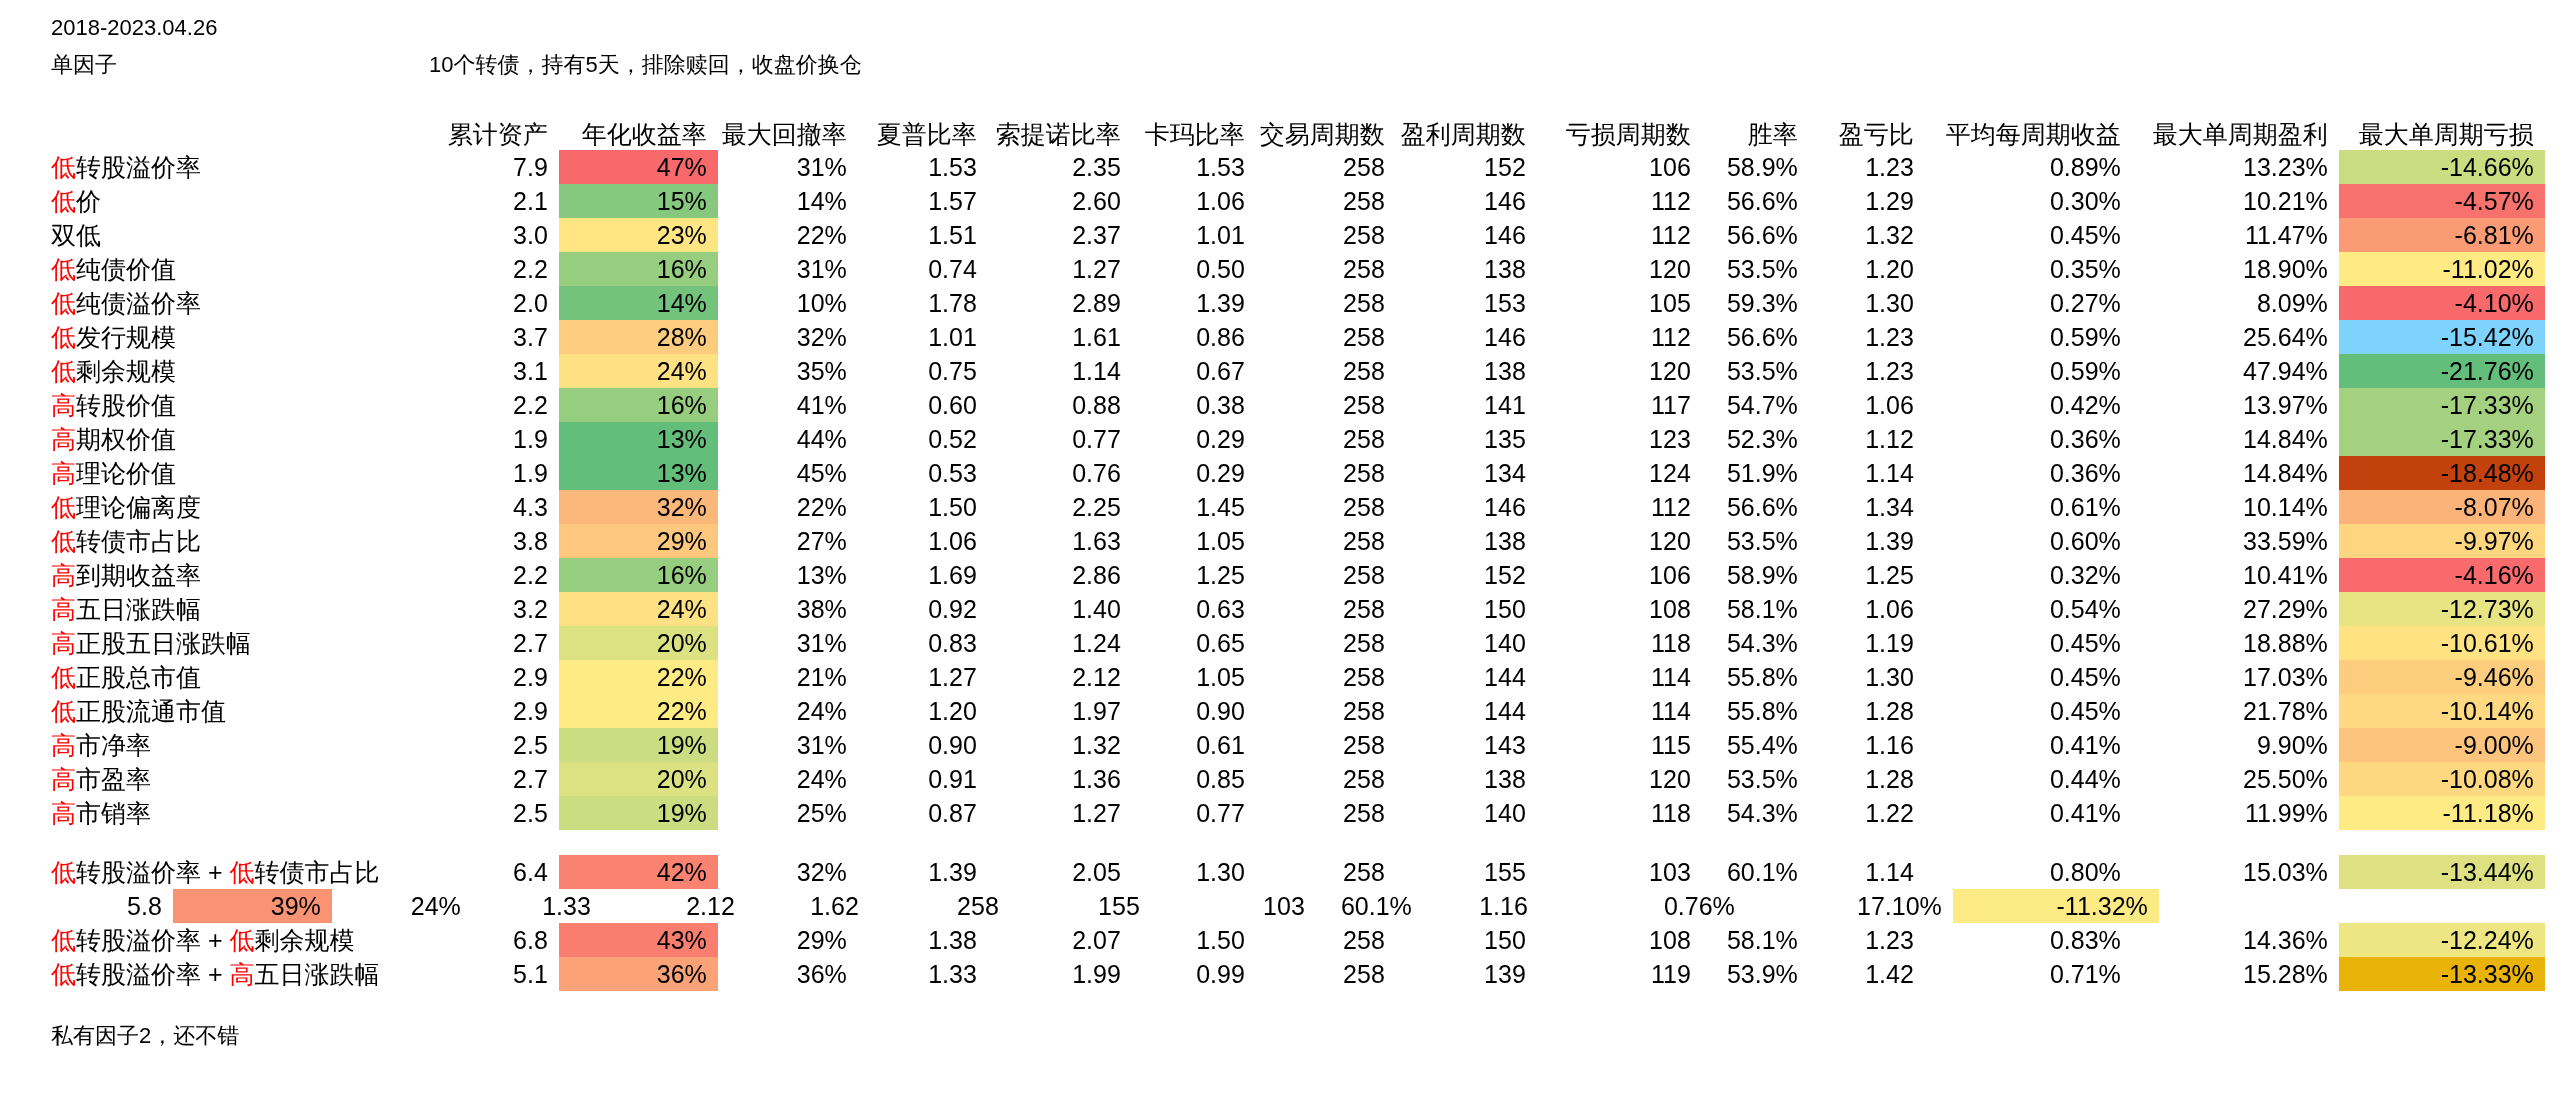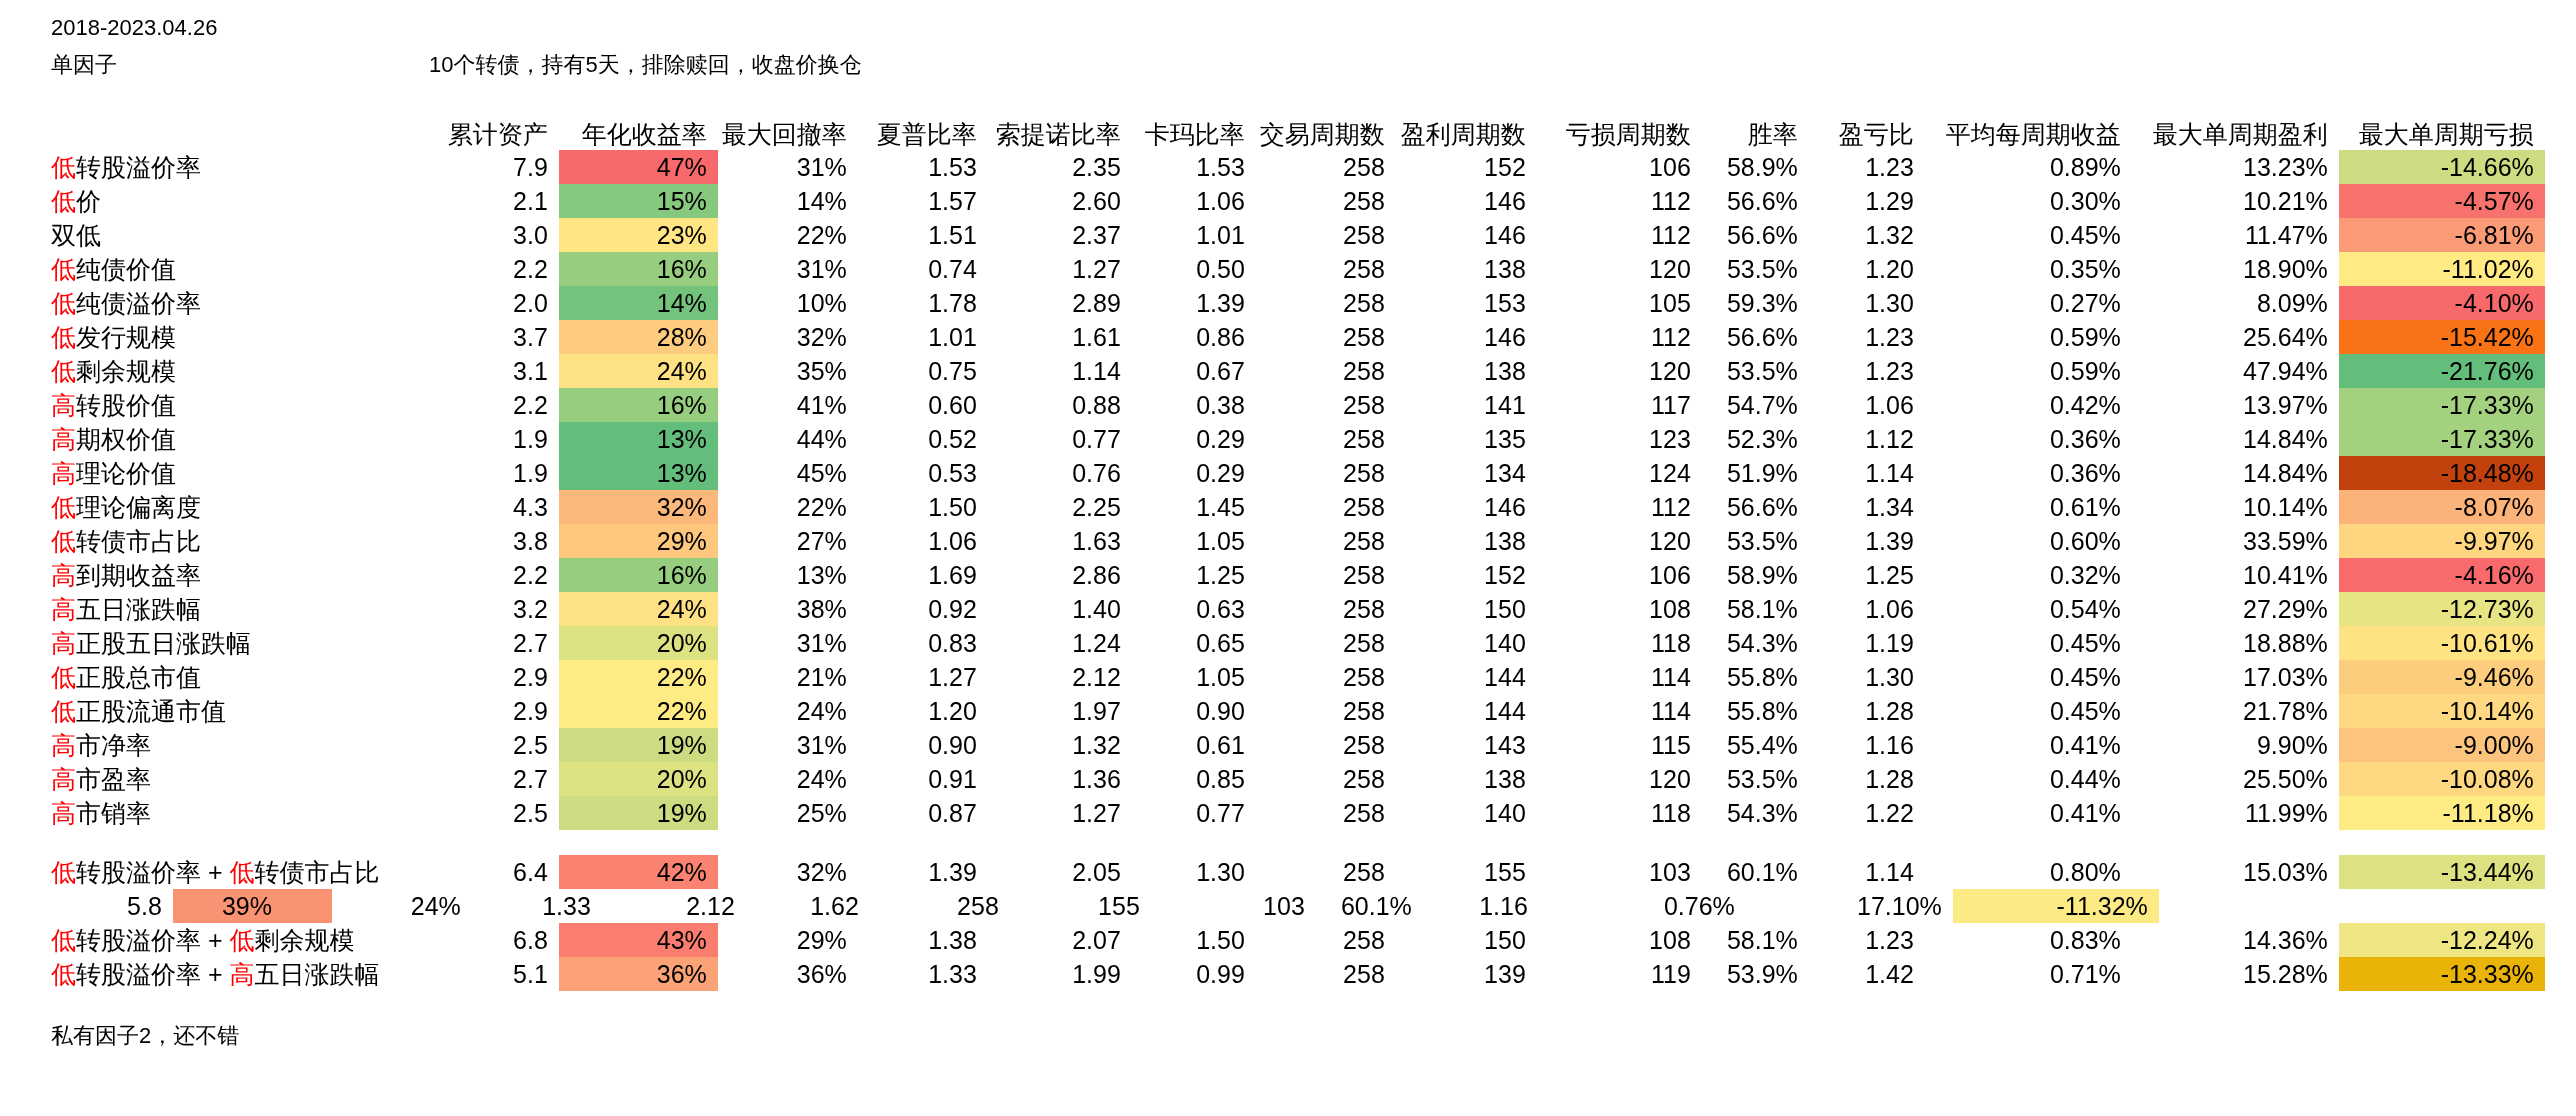"-15.42%" div.cell { background: #f97316 -> #7dd3fc }
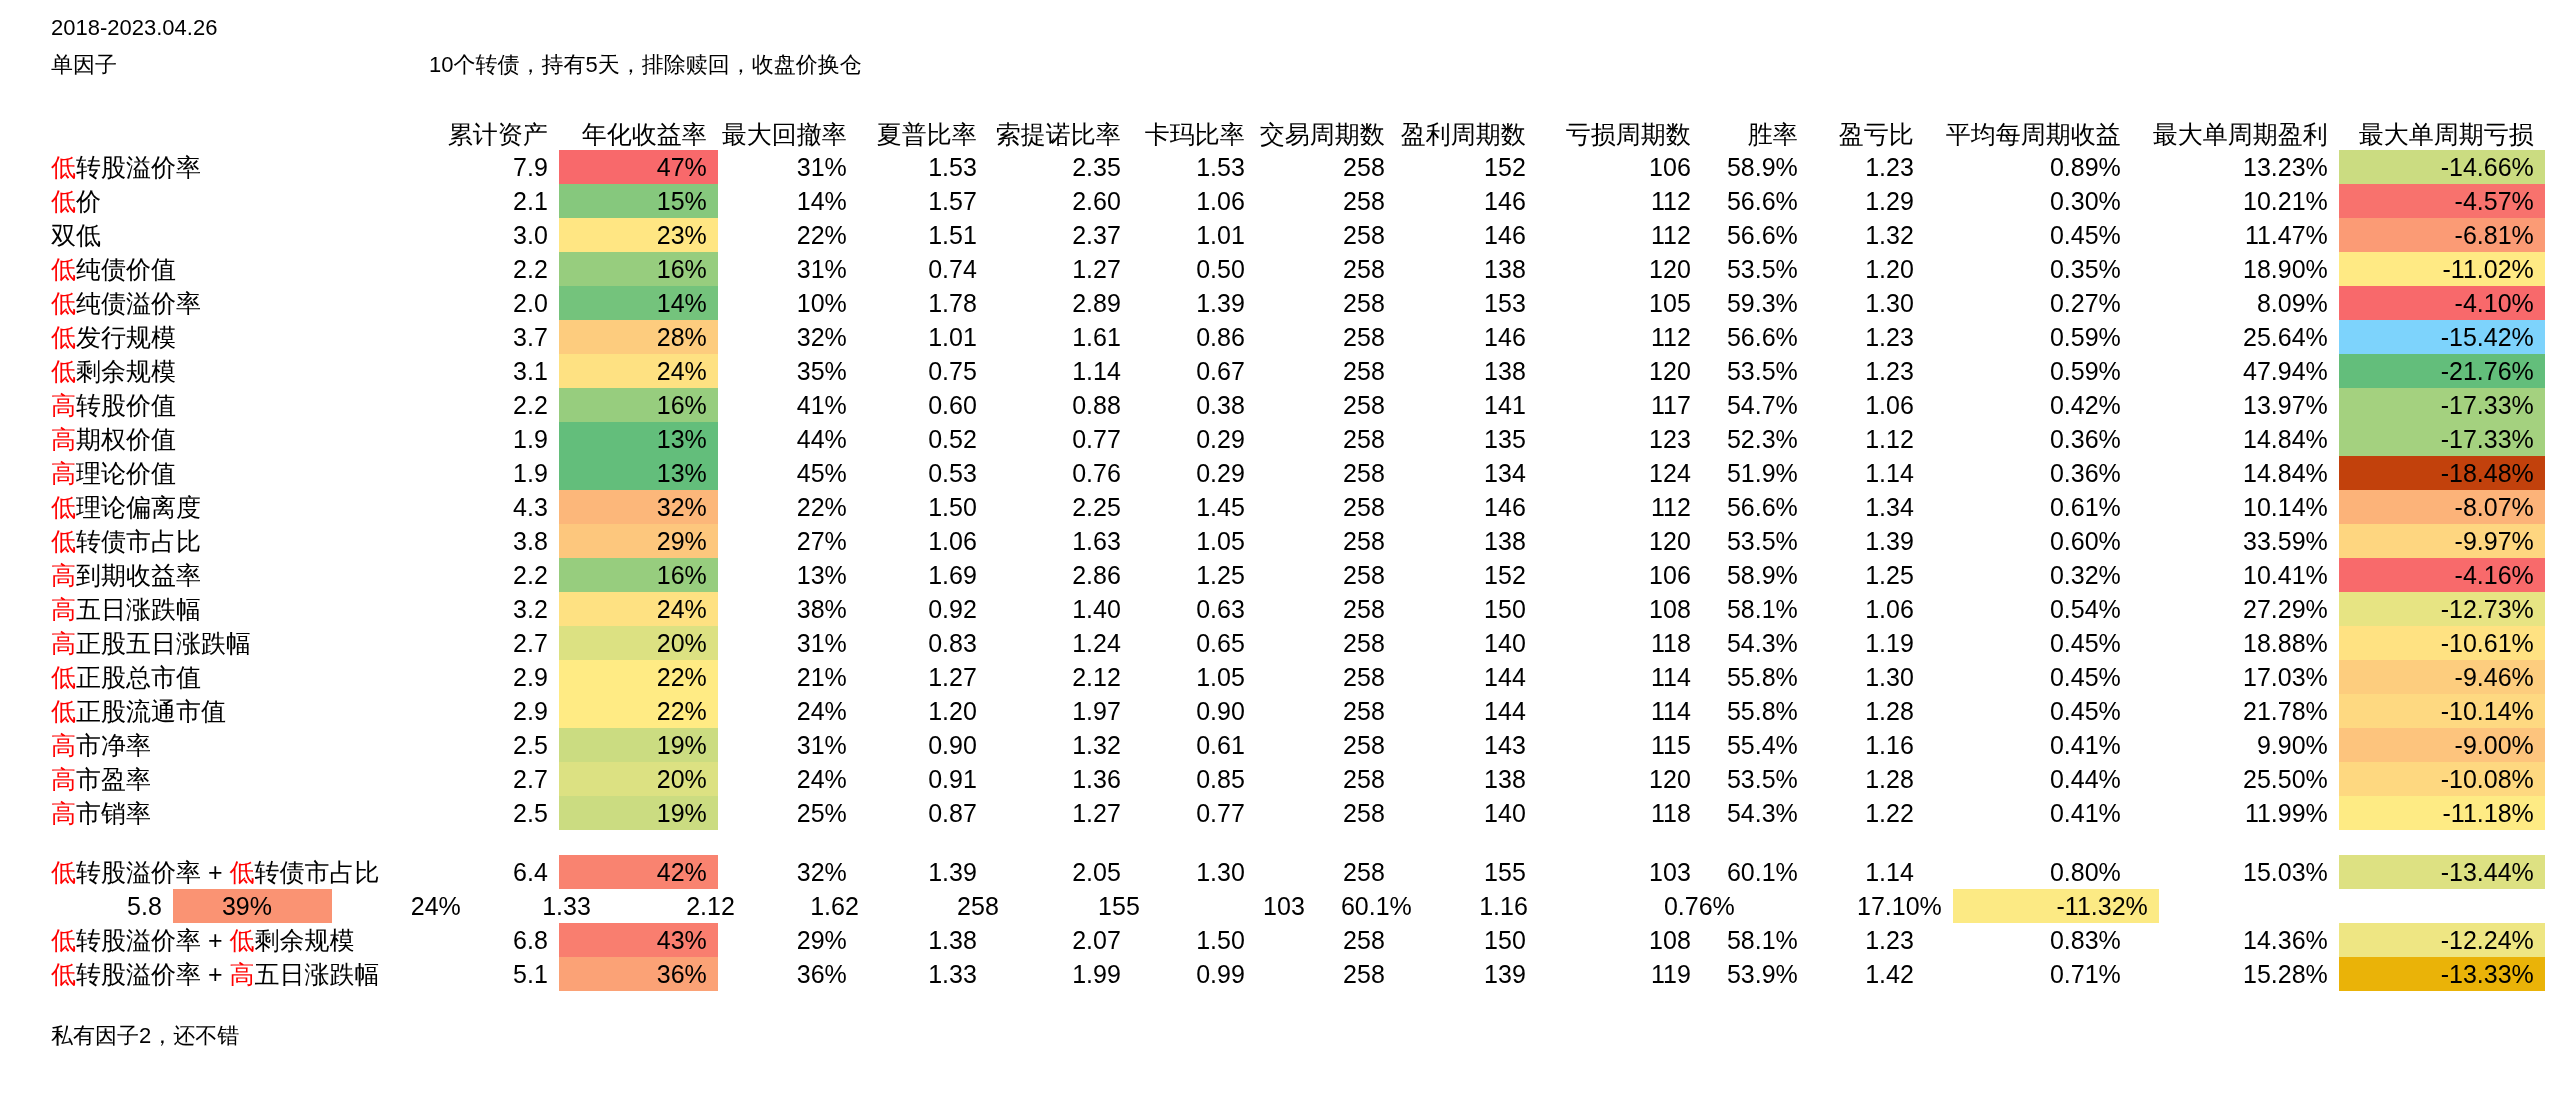"39%" div.cell { text-align: center -> none }
